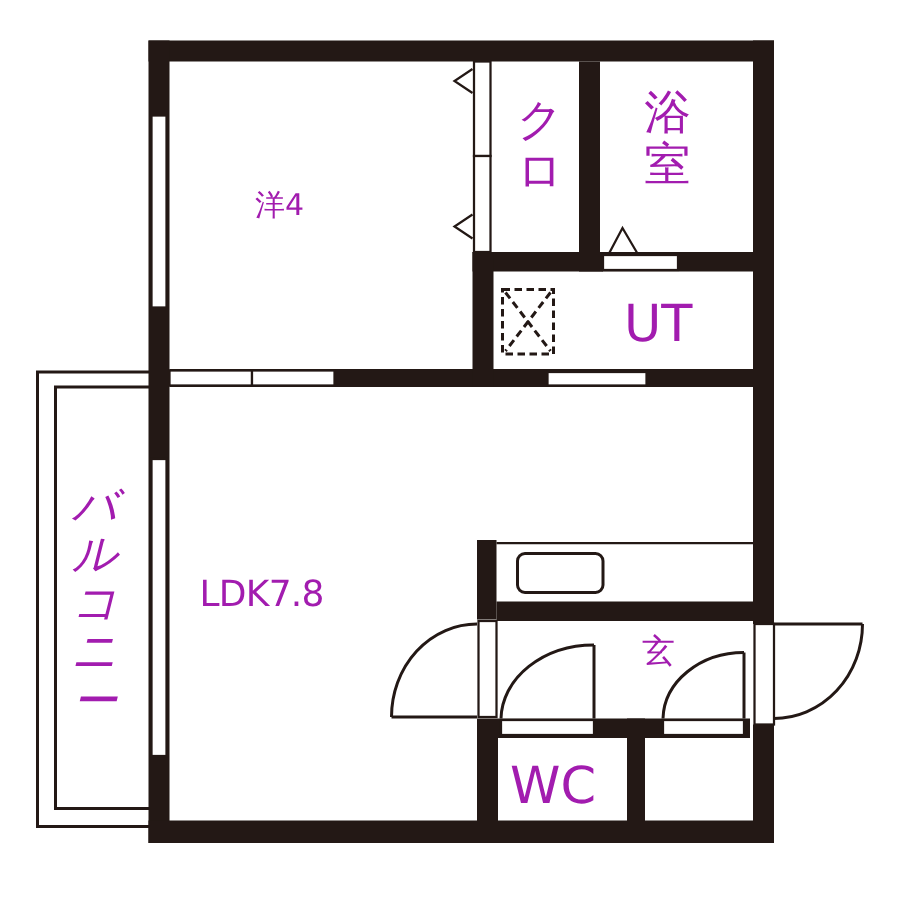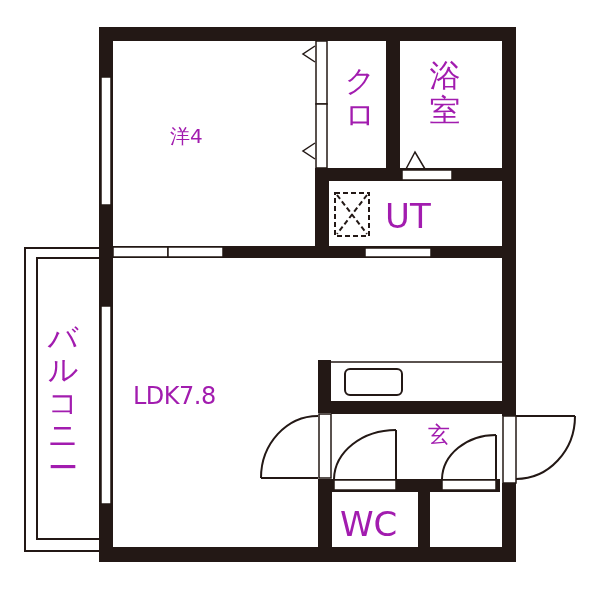"UT" .lbl-ut { left: 385px -> 416px }
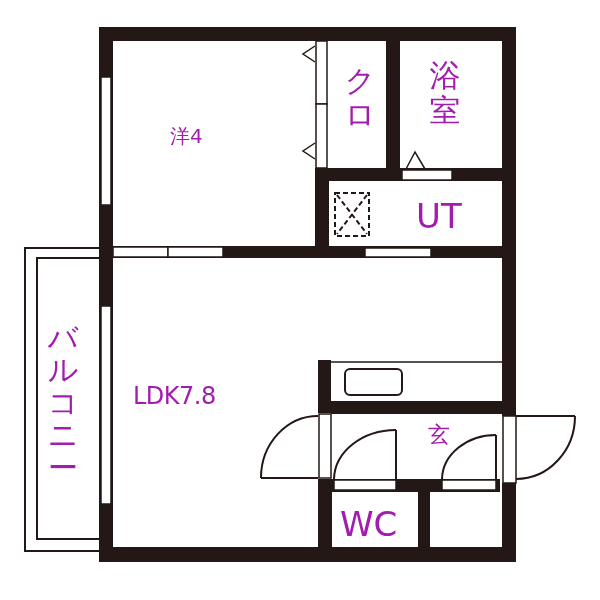"バルコニー" .lbl-balcony { font-style: none -> italic }
